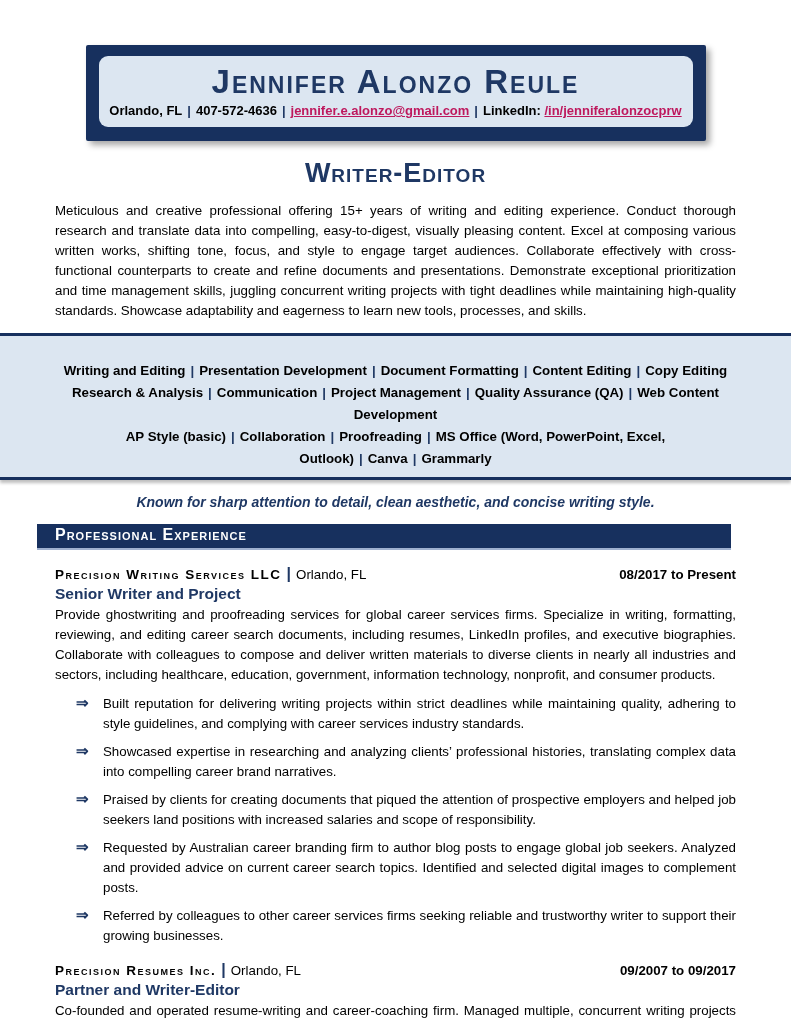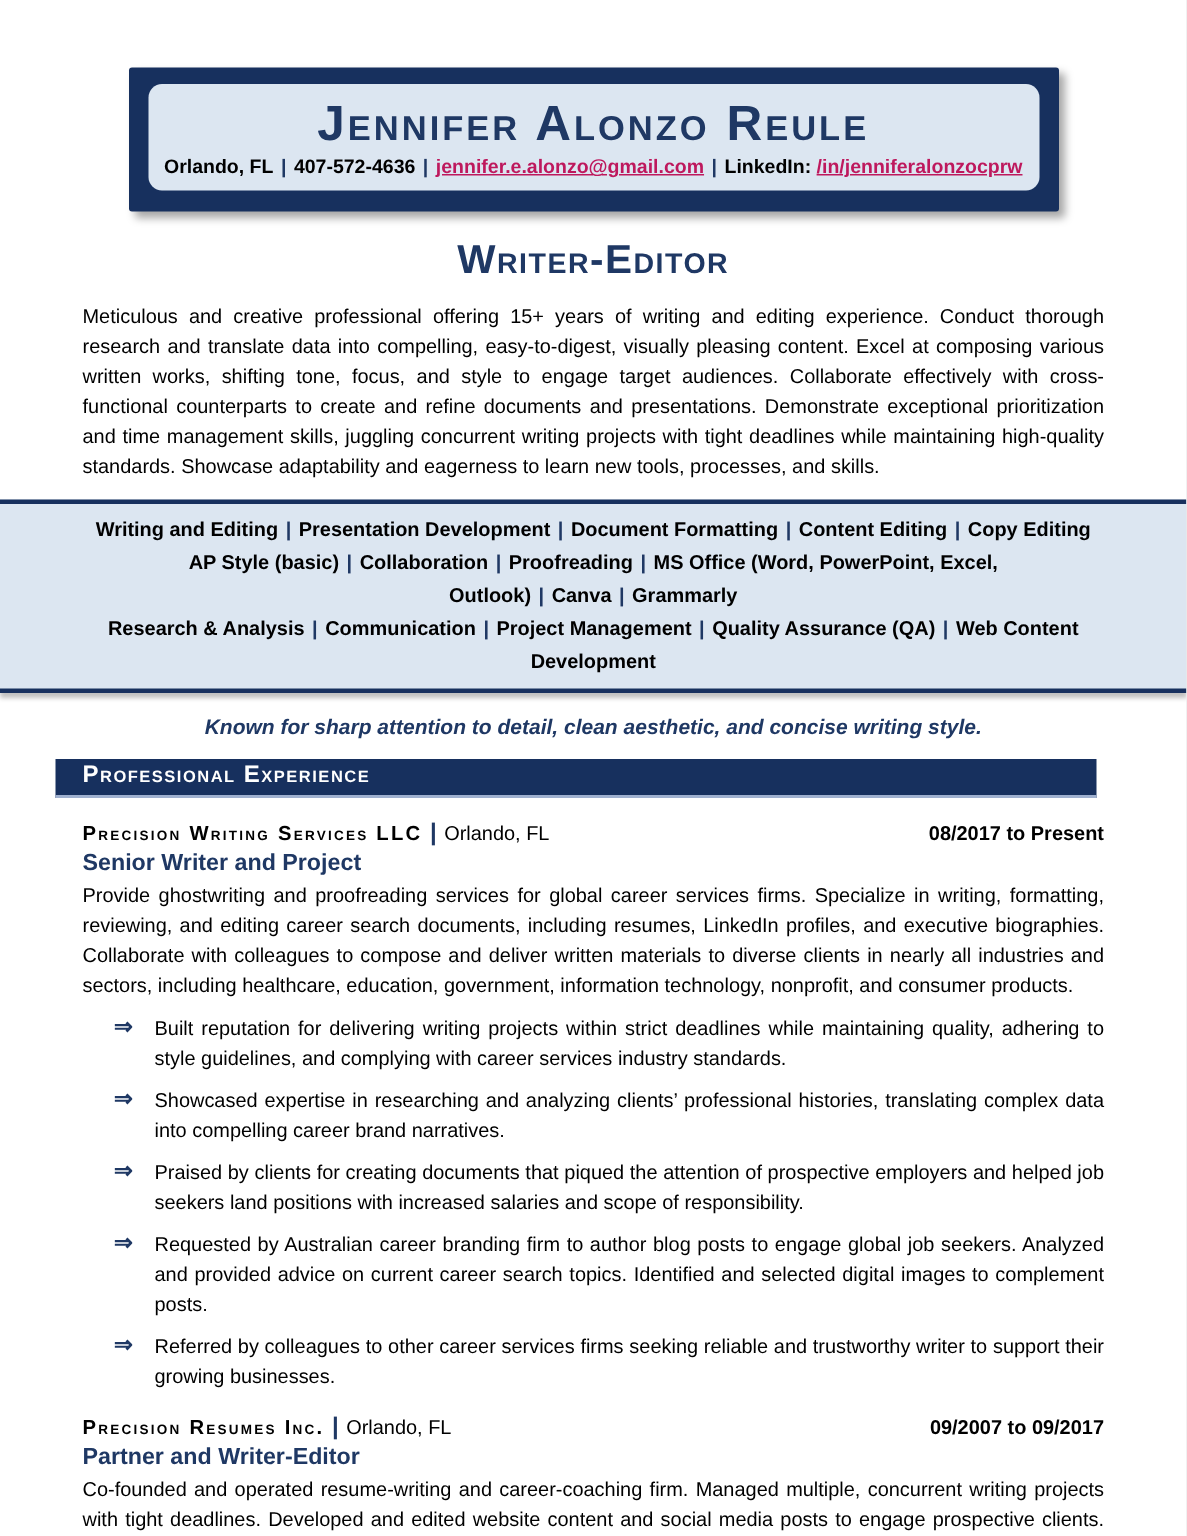"Writing and Editing | Presentation" .skills-band { padding: 6px 40px 7px 40px -> 24px 40px 7px 40px }
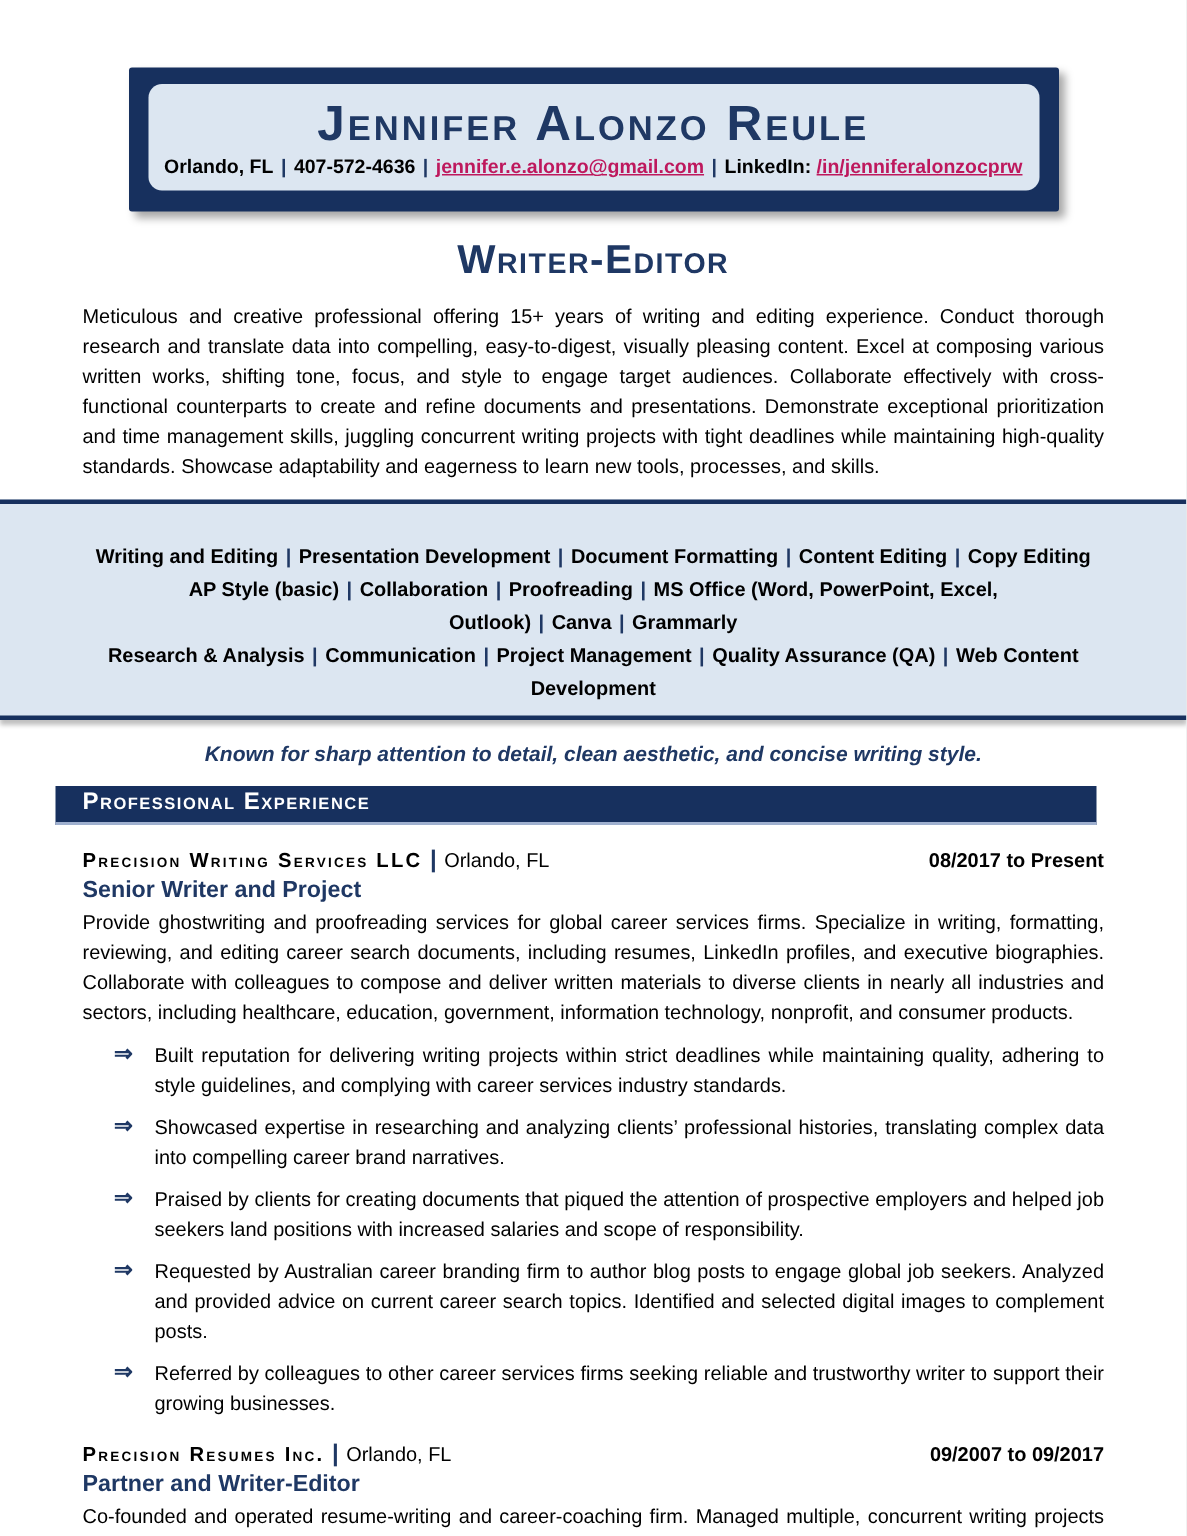"AP Style (basic) | Collaboration" div.skill-row { order: before "Research & Analysis | Communication" -> after "Research & Analysis | Communication" }
